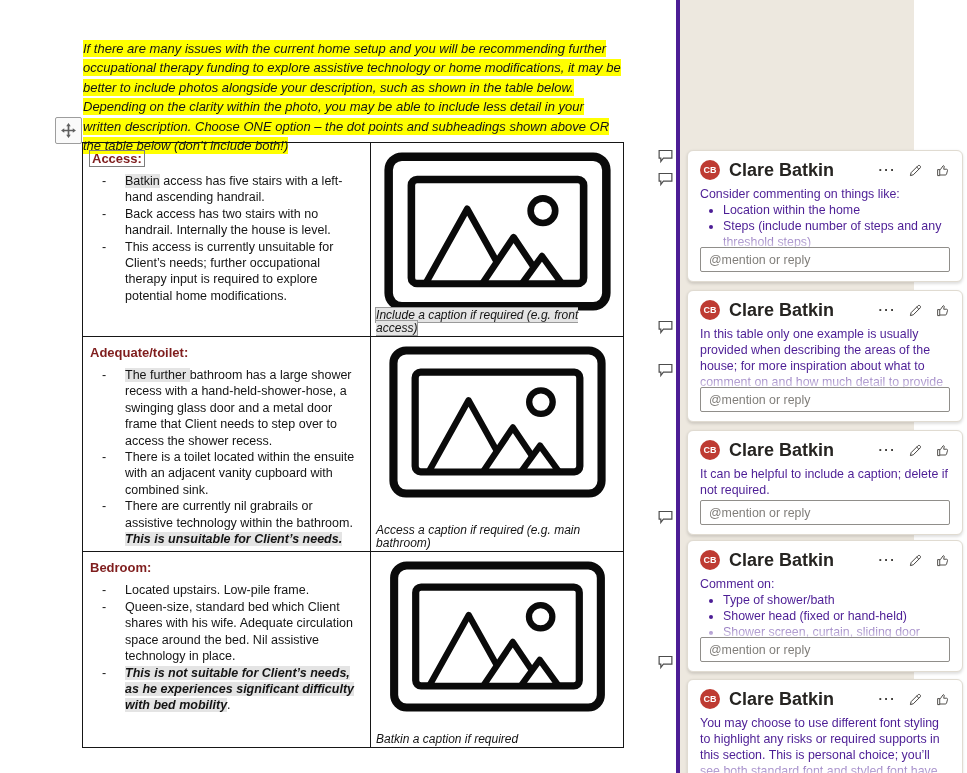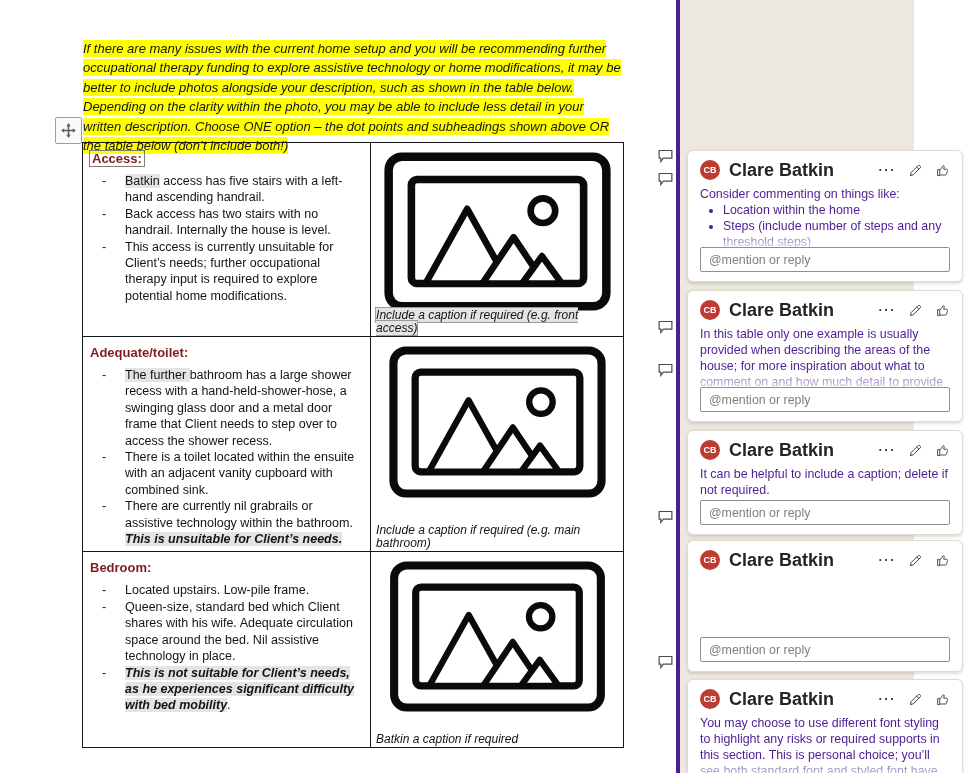"Include a caption if required (e.g. main" span.caption { text: Include -> Access }
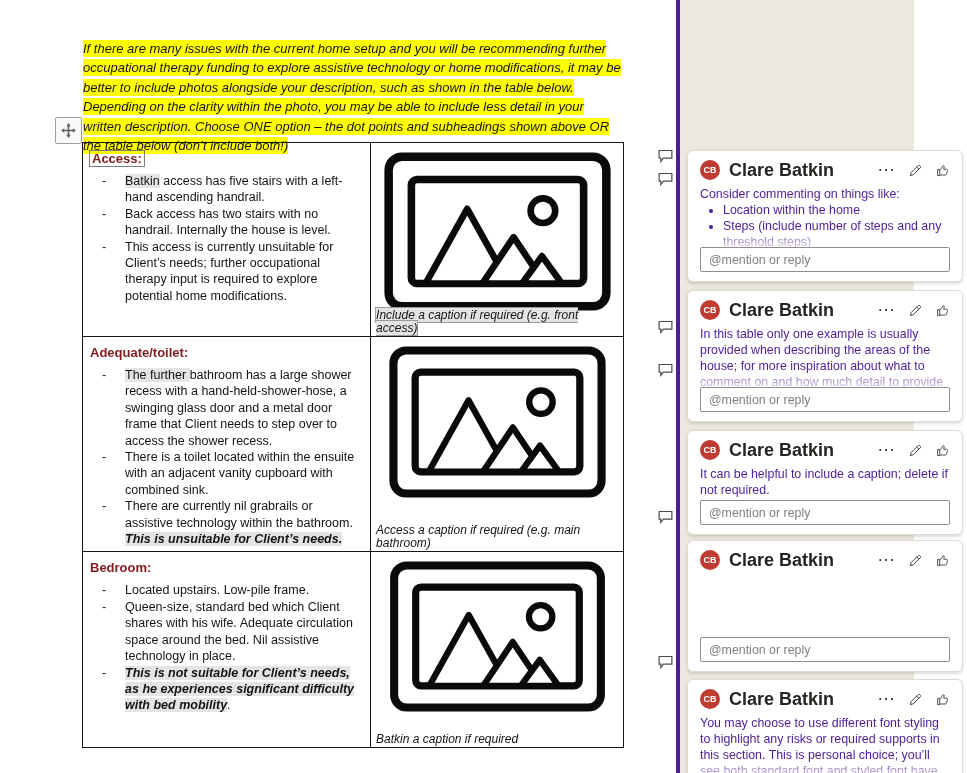"Comment on:" div.card-body { html: none -> <div> <div>Comment on:</div> <ul> <li>Type of shower/bath</li> <li>Shower head (fixed or hand-held)</li> <li>Shower screen, curtain, sliding door</li> </ul> </div> }
